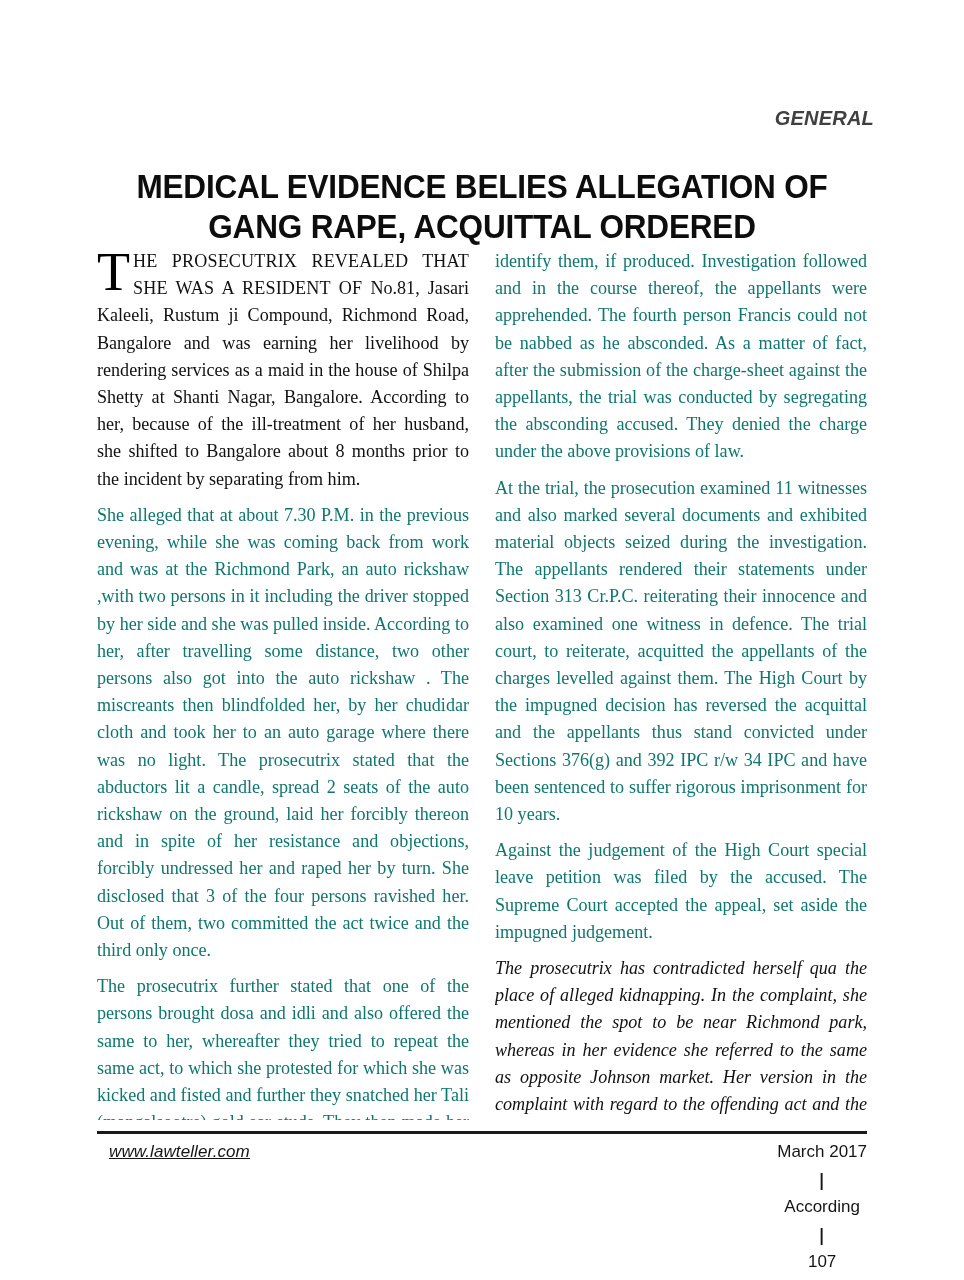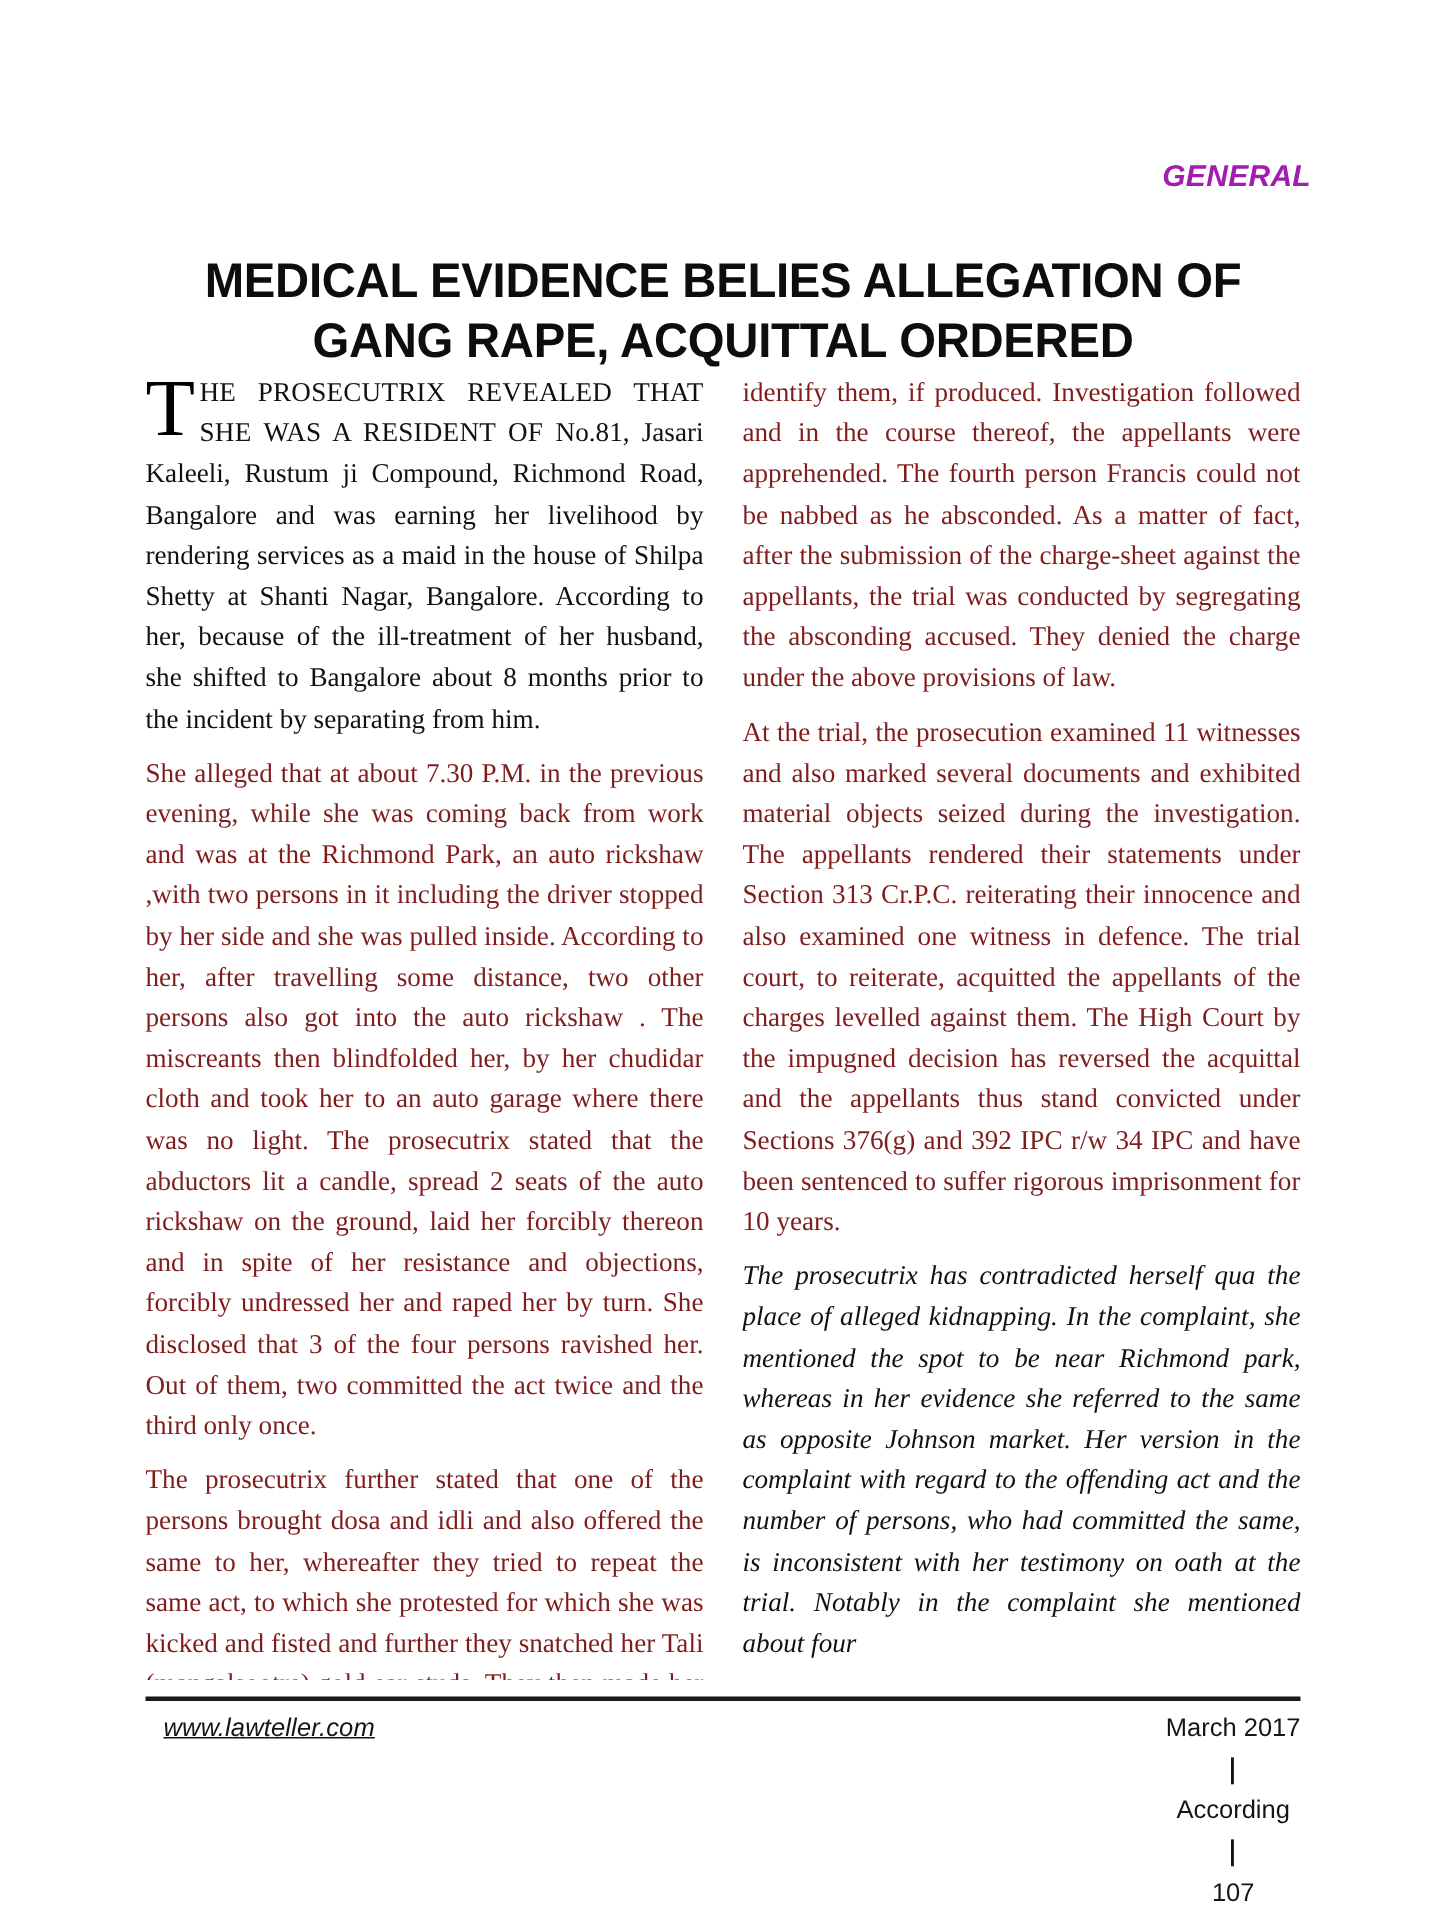"GENERAL" .kicker { color: #a21caf -> #404040 }
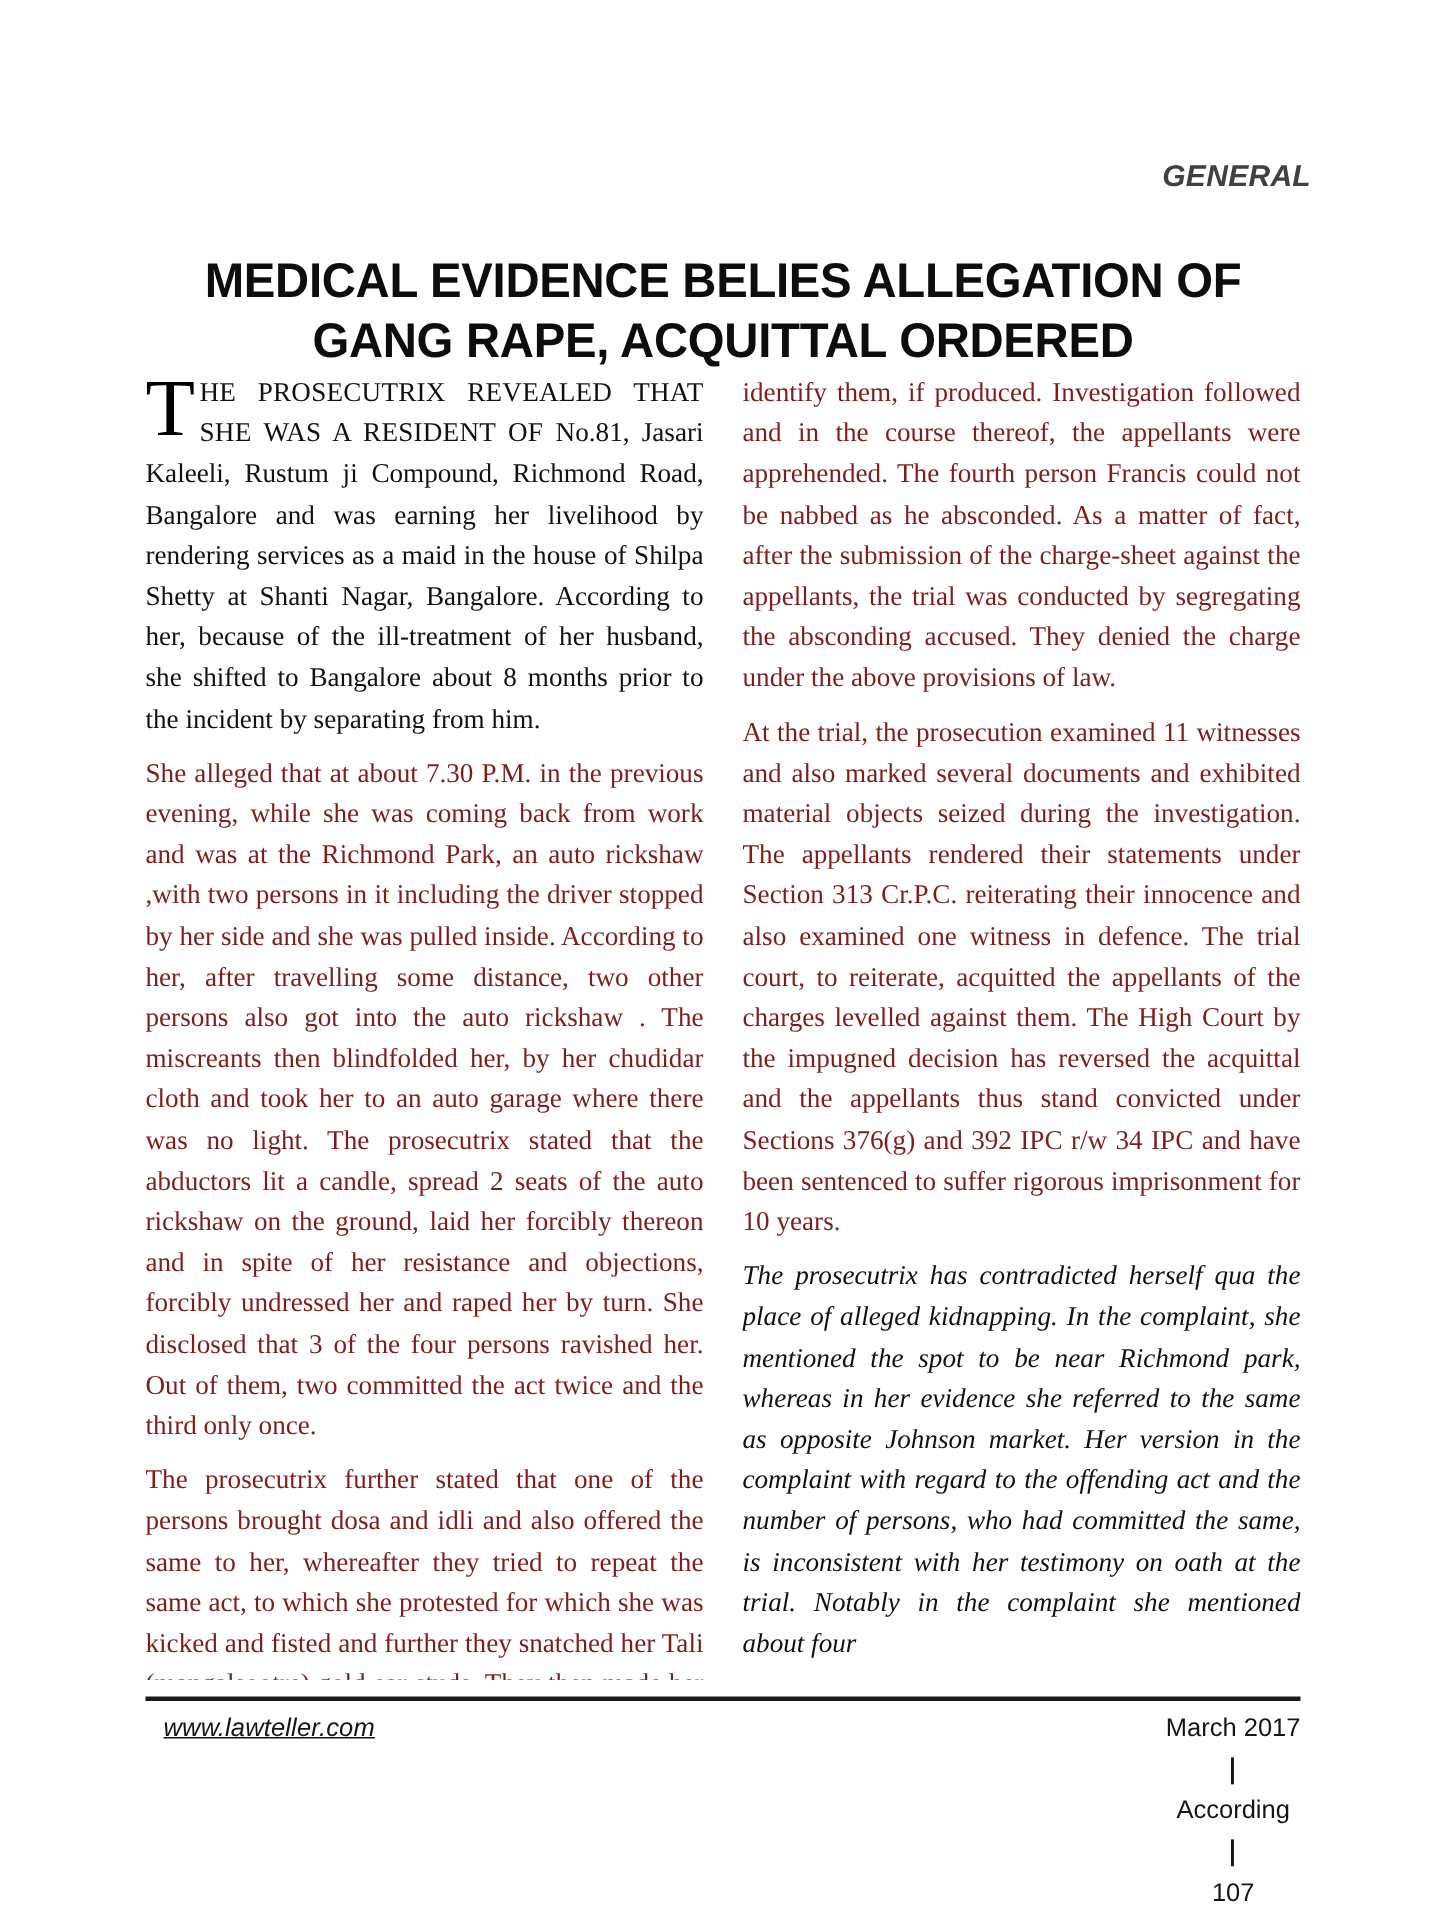"identify them, if produced." p.body { color: #7f1d1d -> #0f766e }
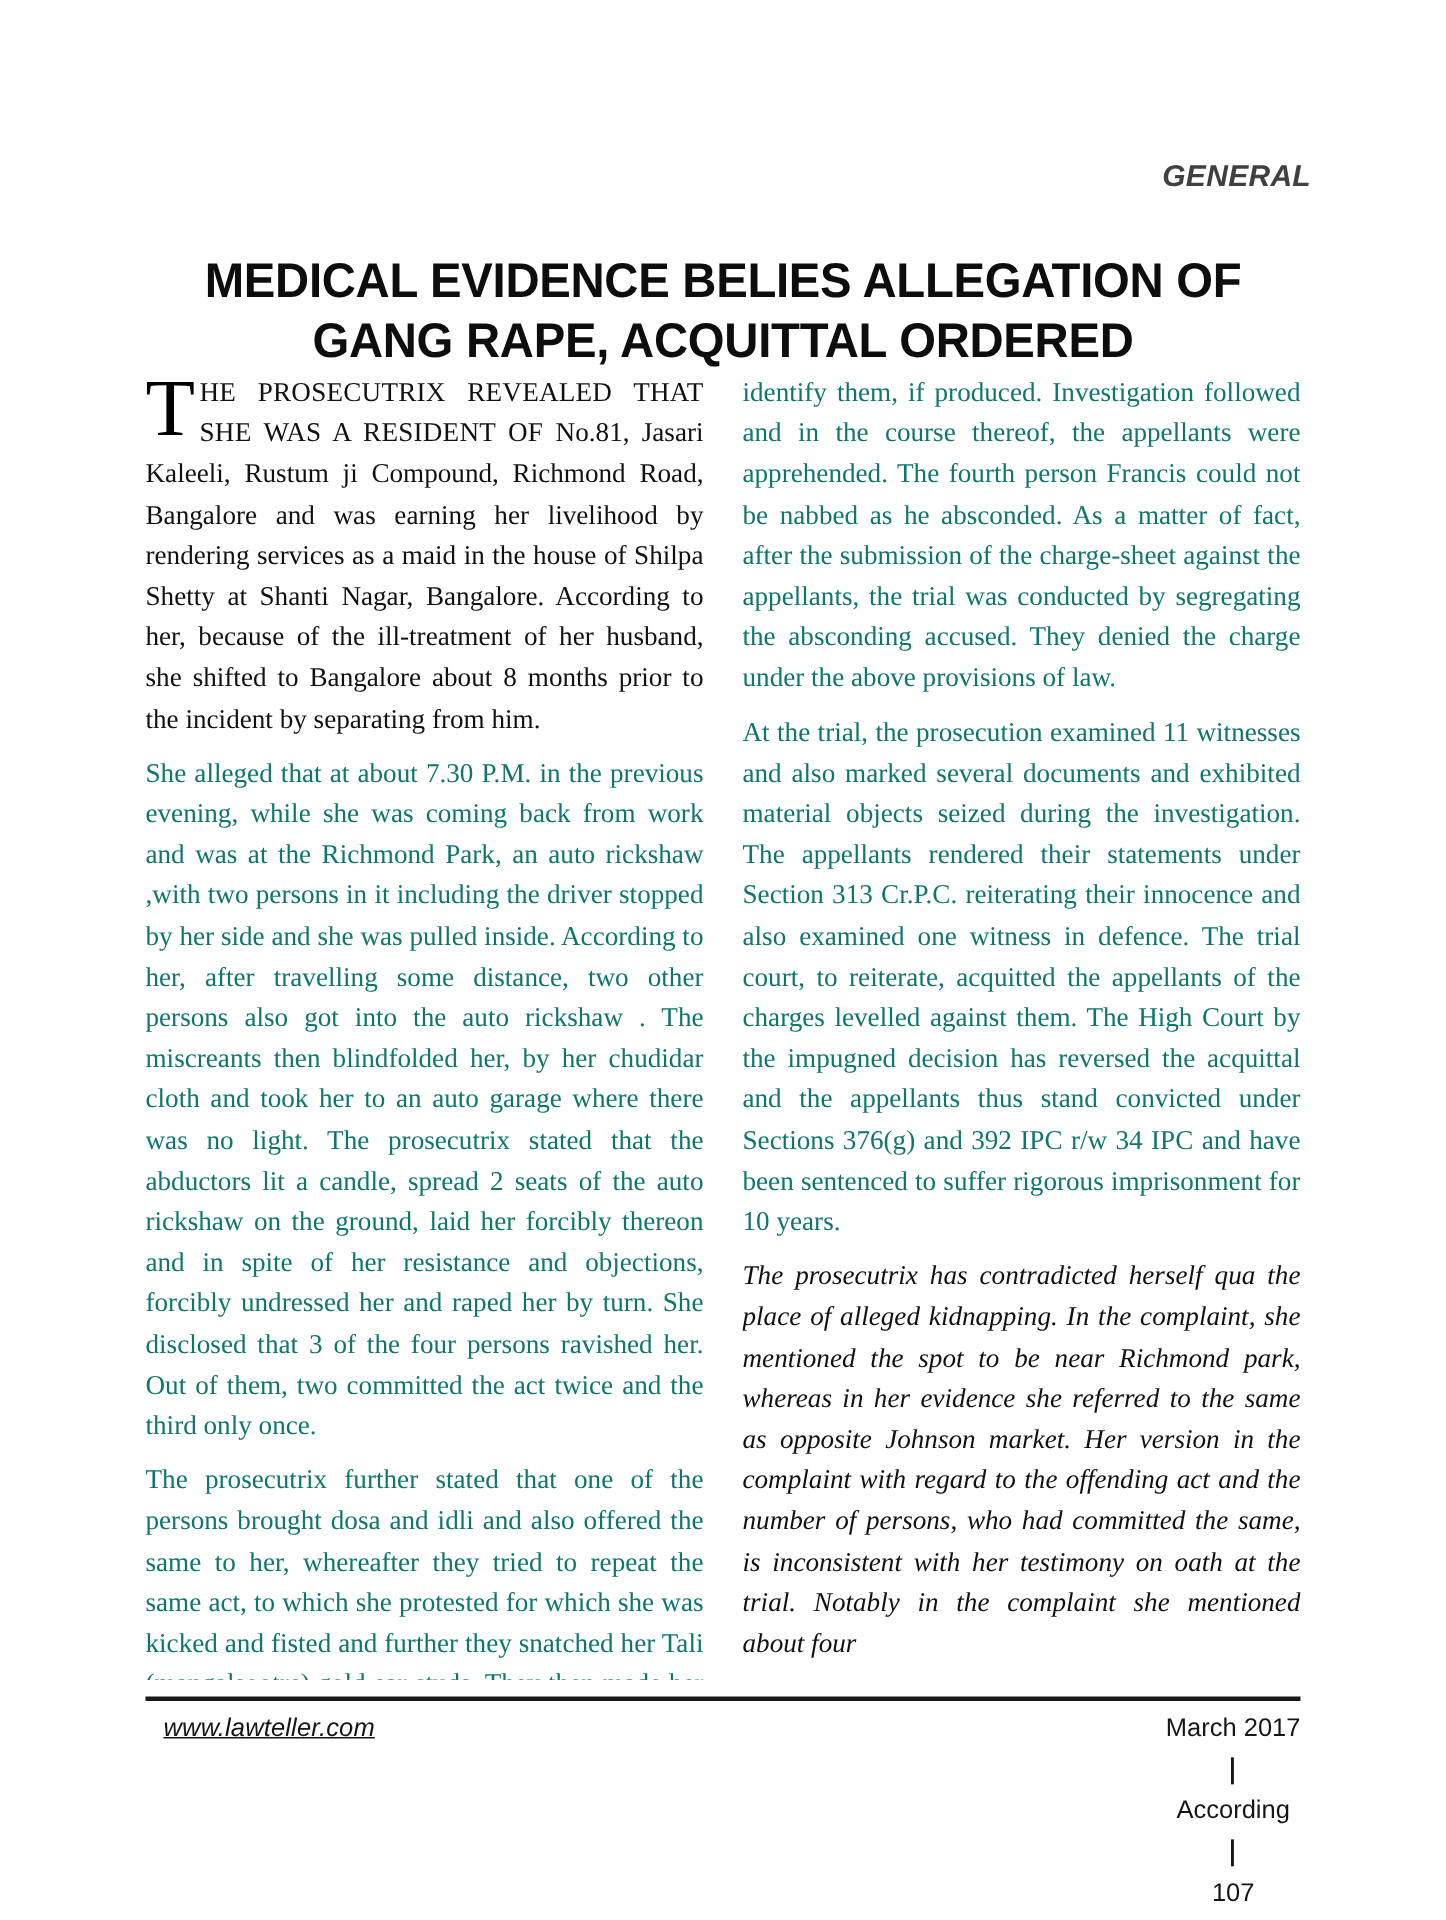"Against the judgement of the" p.body { html: none -> <p>Against the judgement of the High Court special leave petition was filed by the accused. The Supreme Court accepted the appeal, set aside the impugned judgement.</p> }
